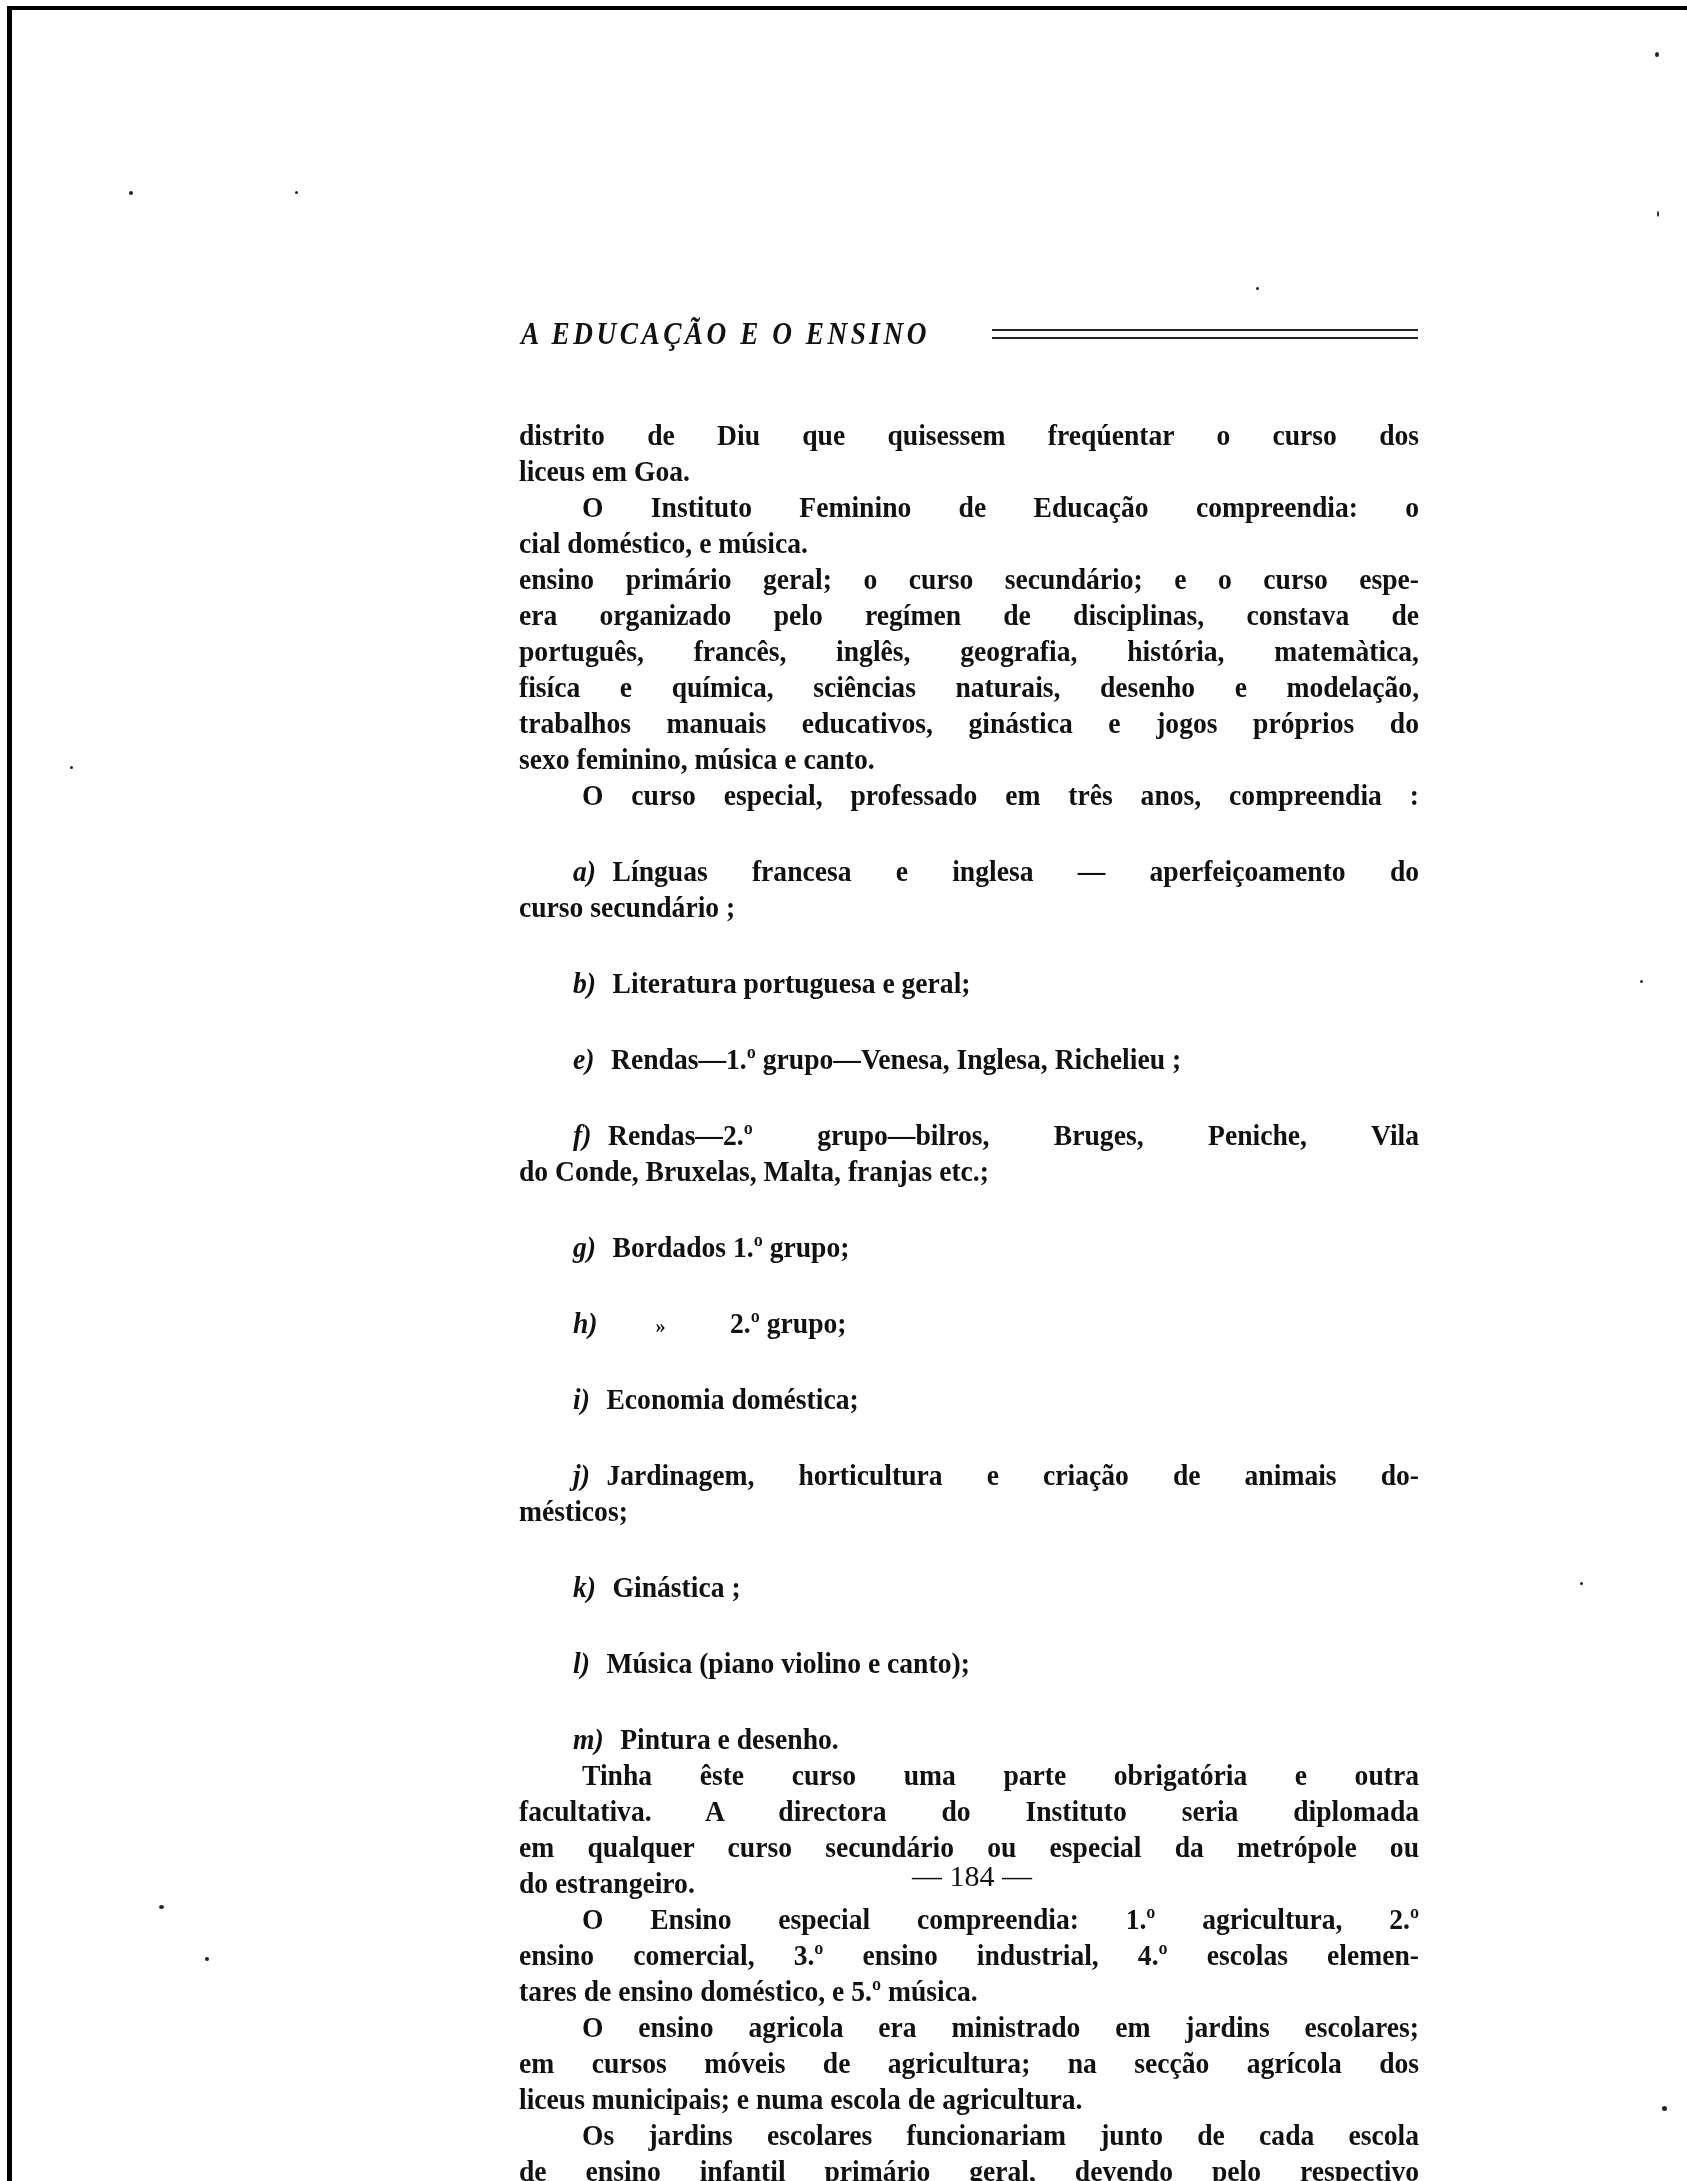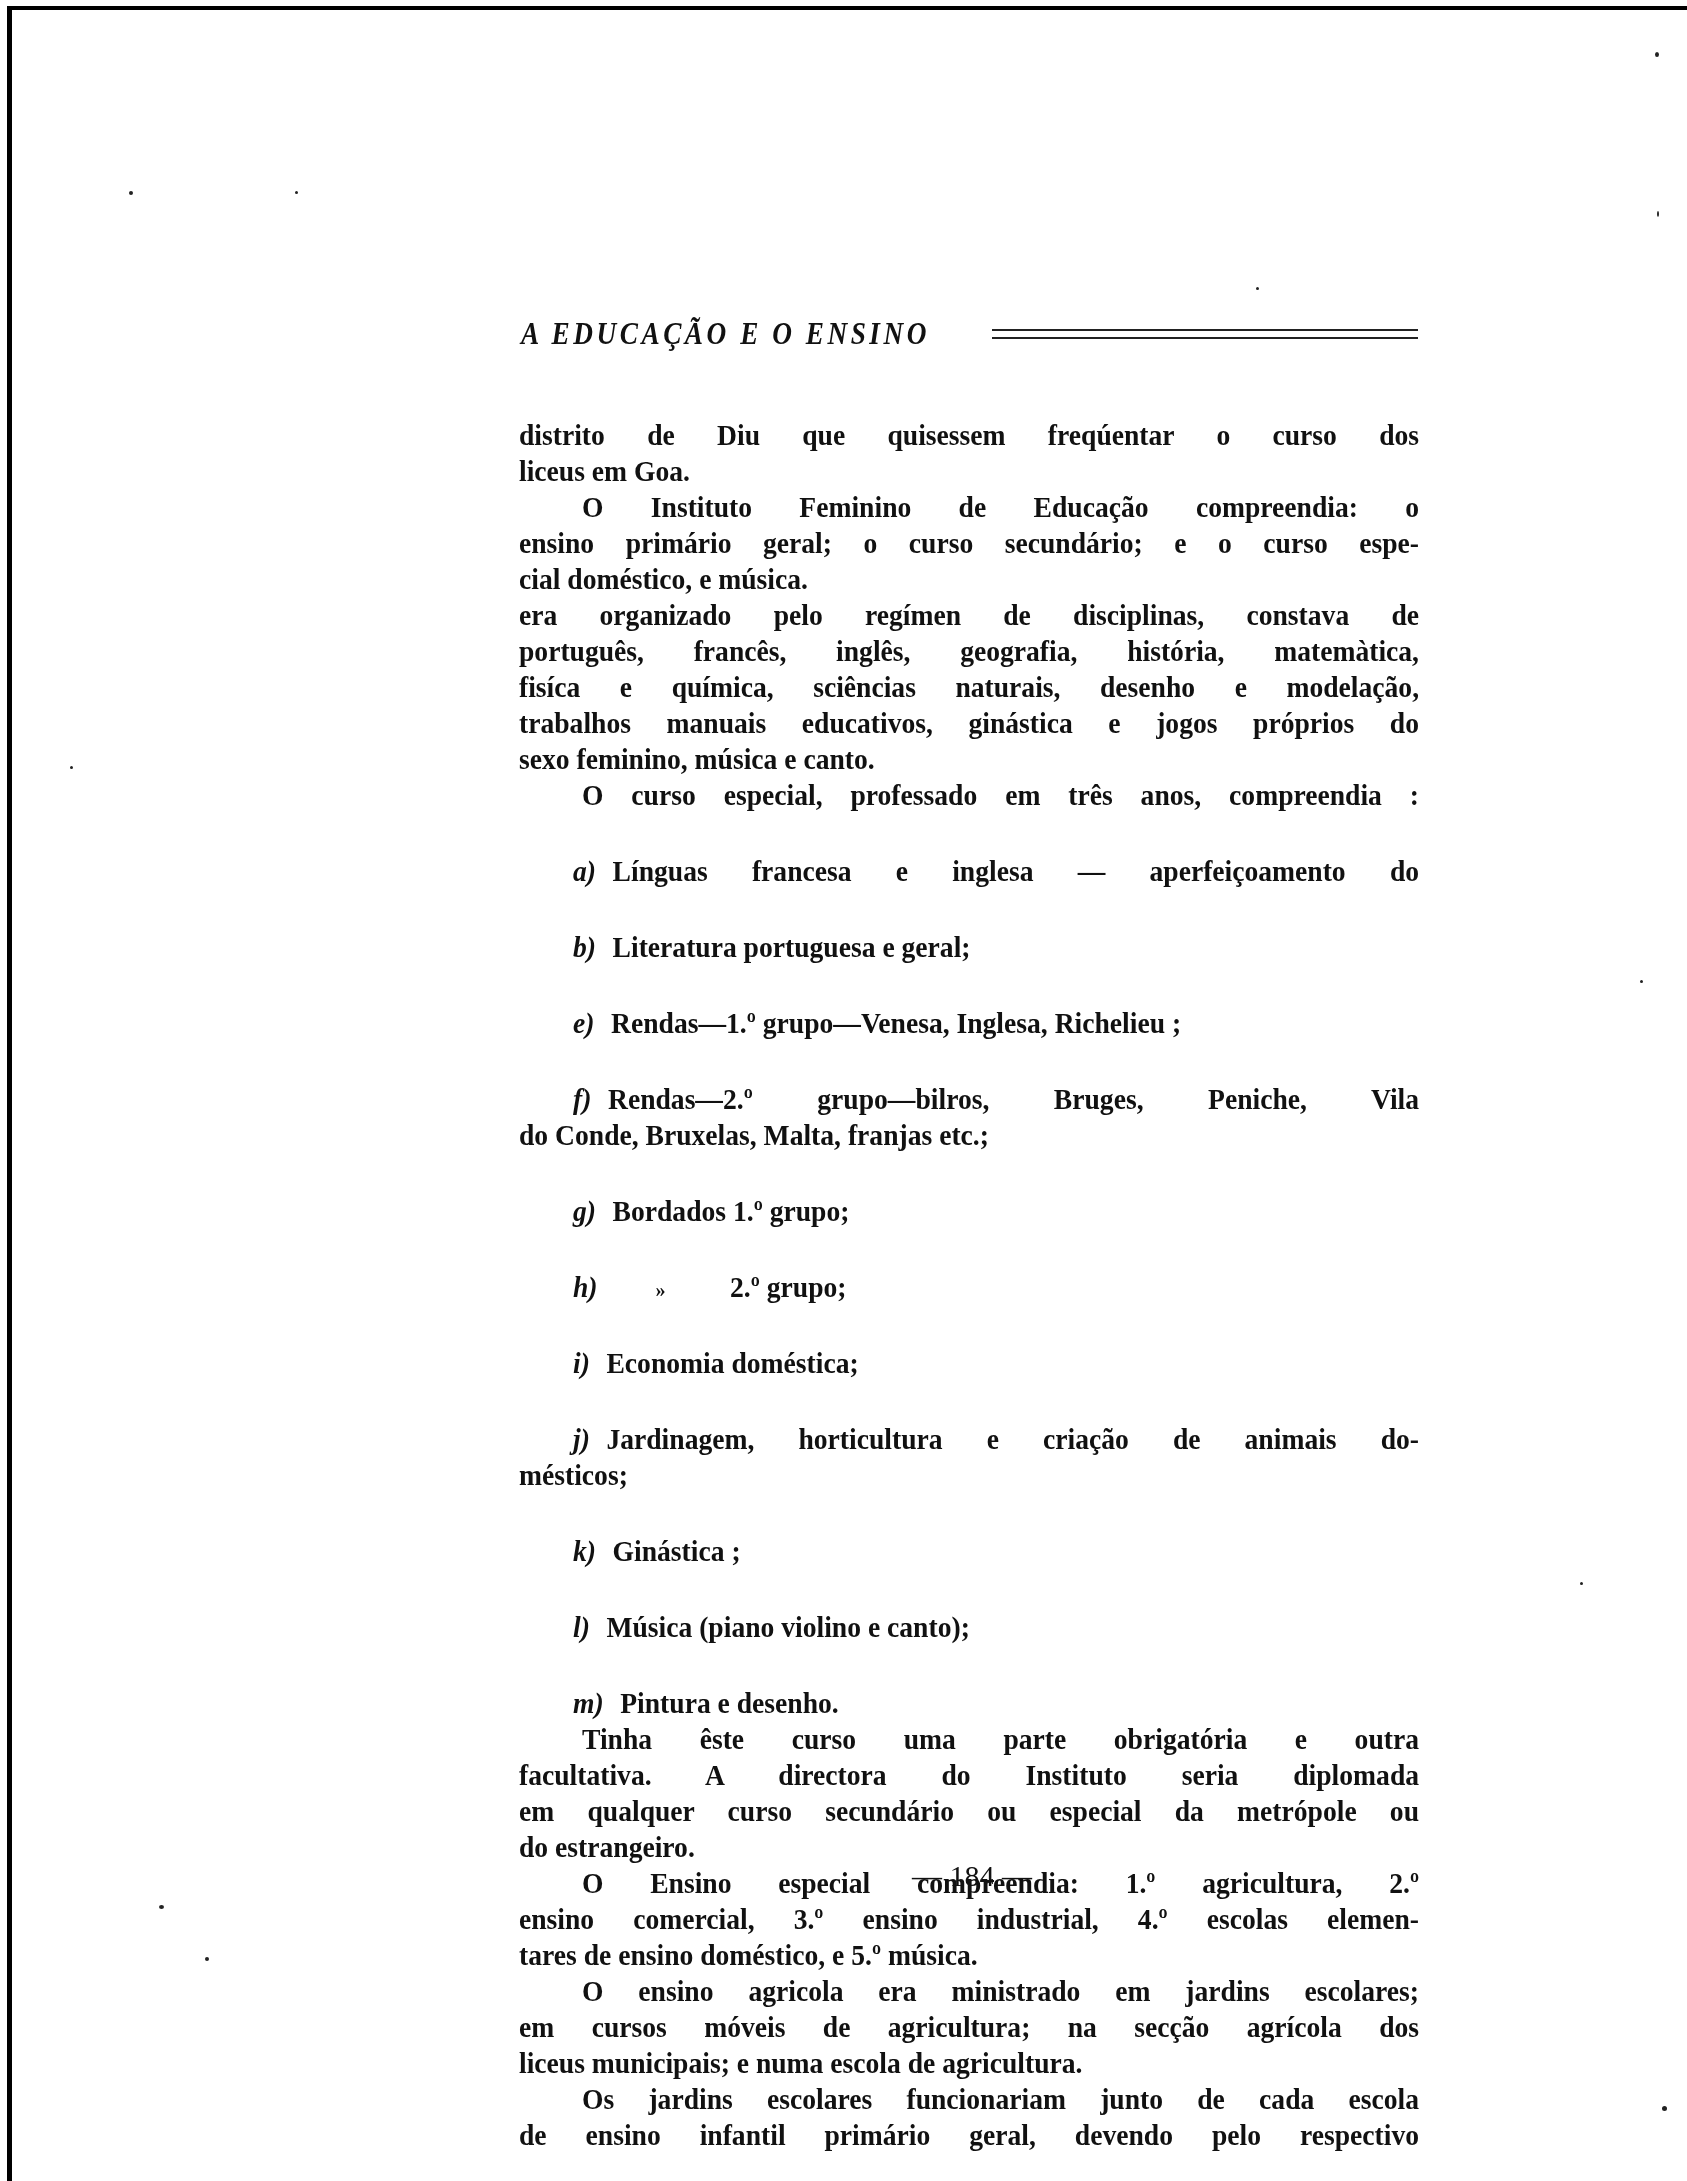"ensino primário geral; o curso" div.line { order: before "cial doméstico, e música." -> after "cial doméstico, e música." }
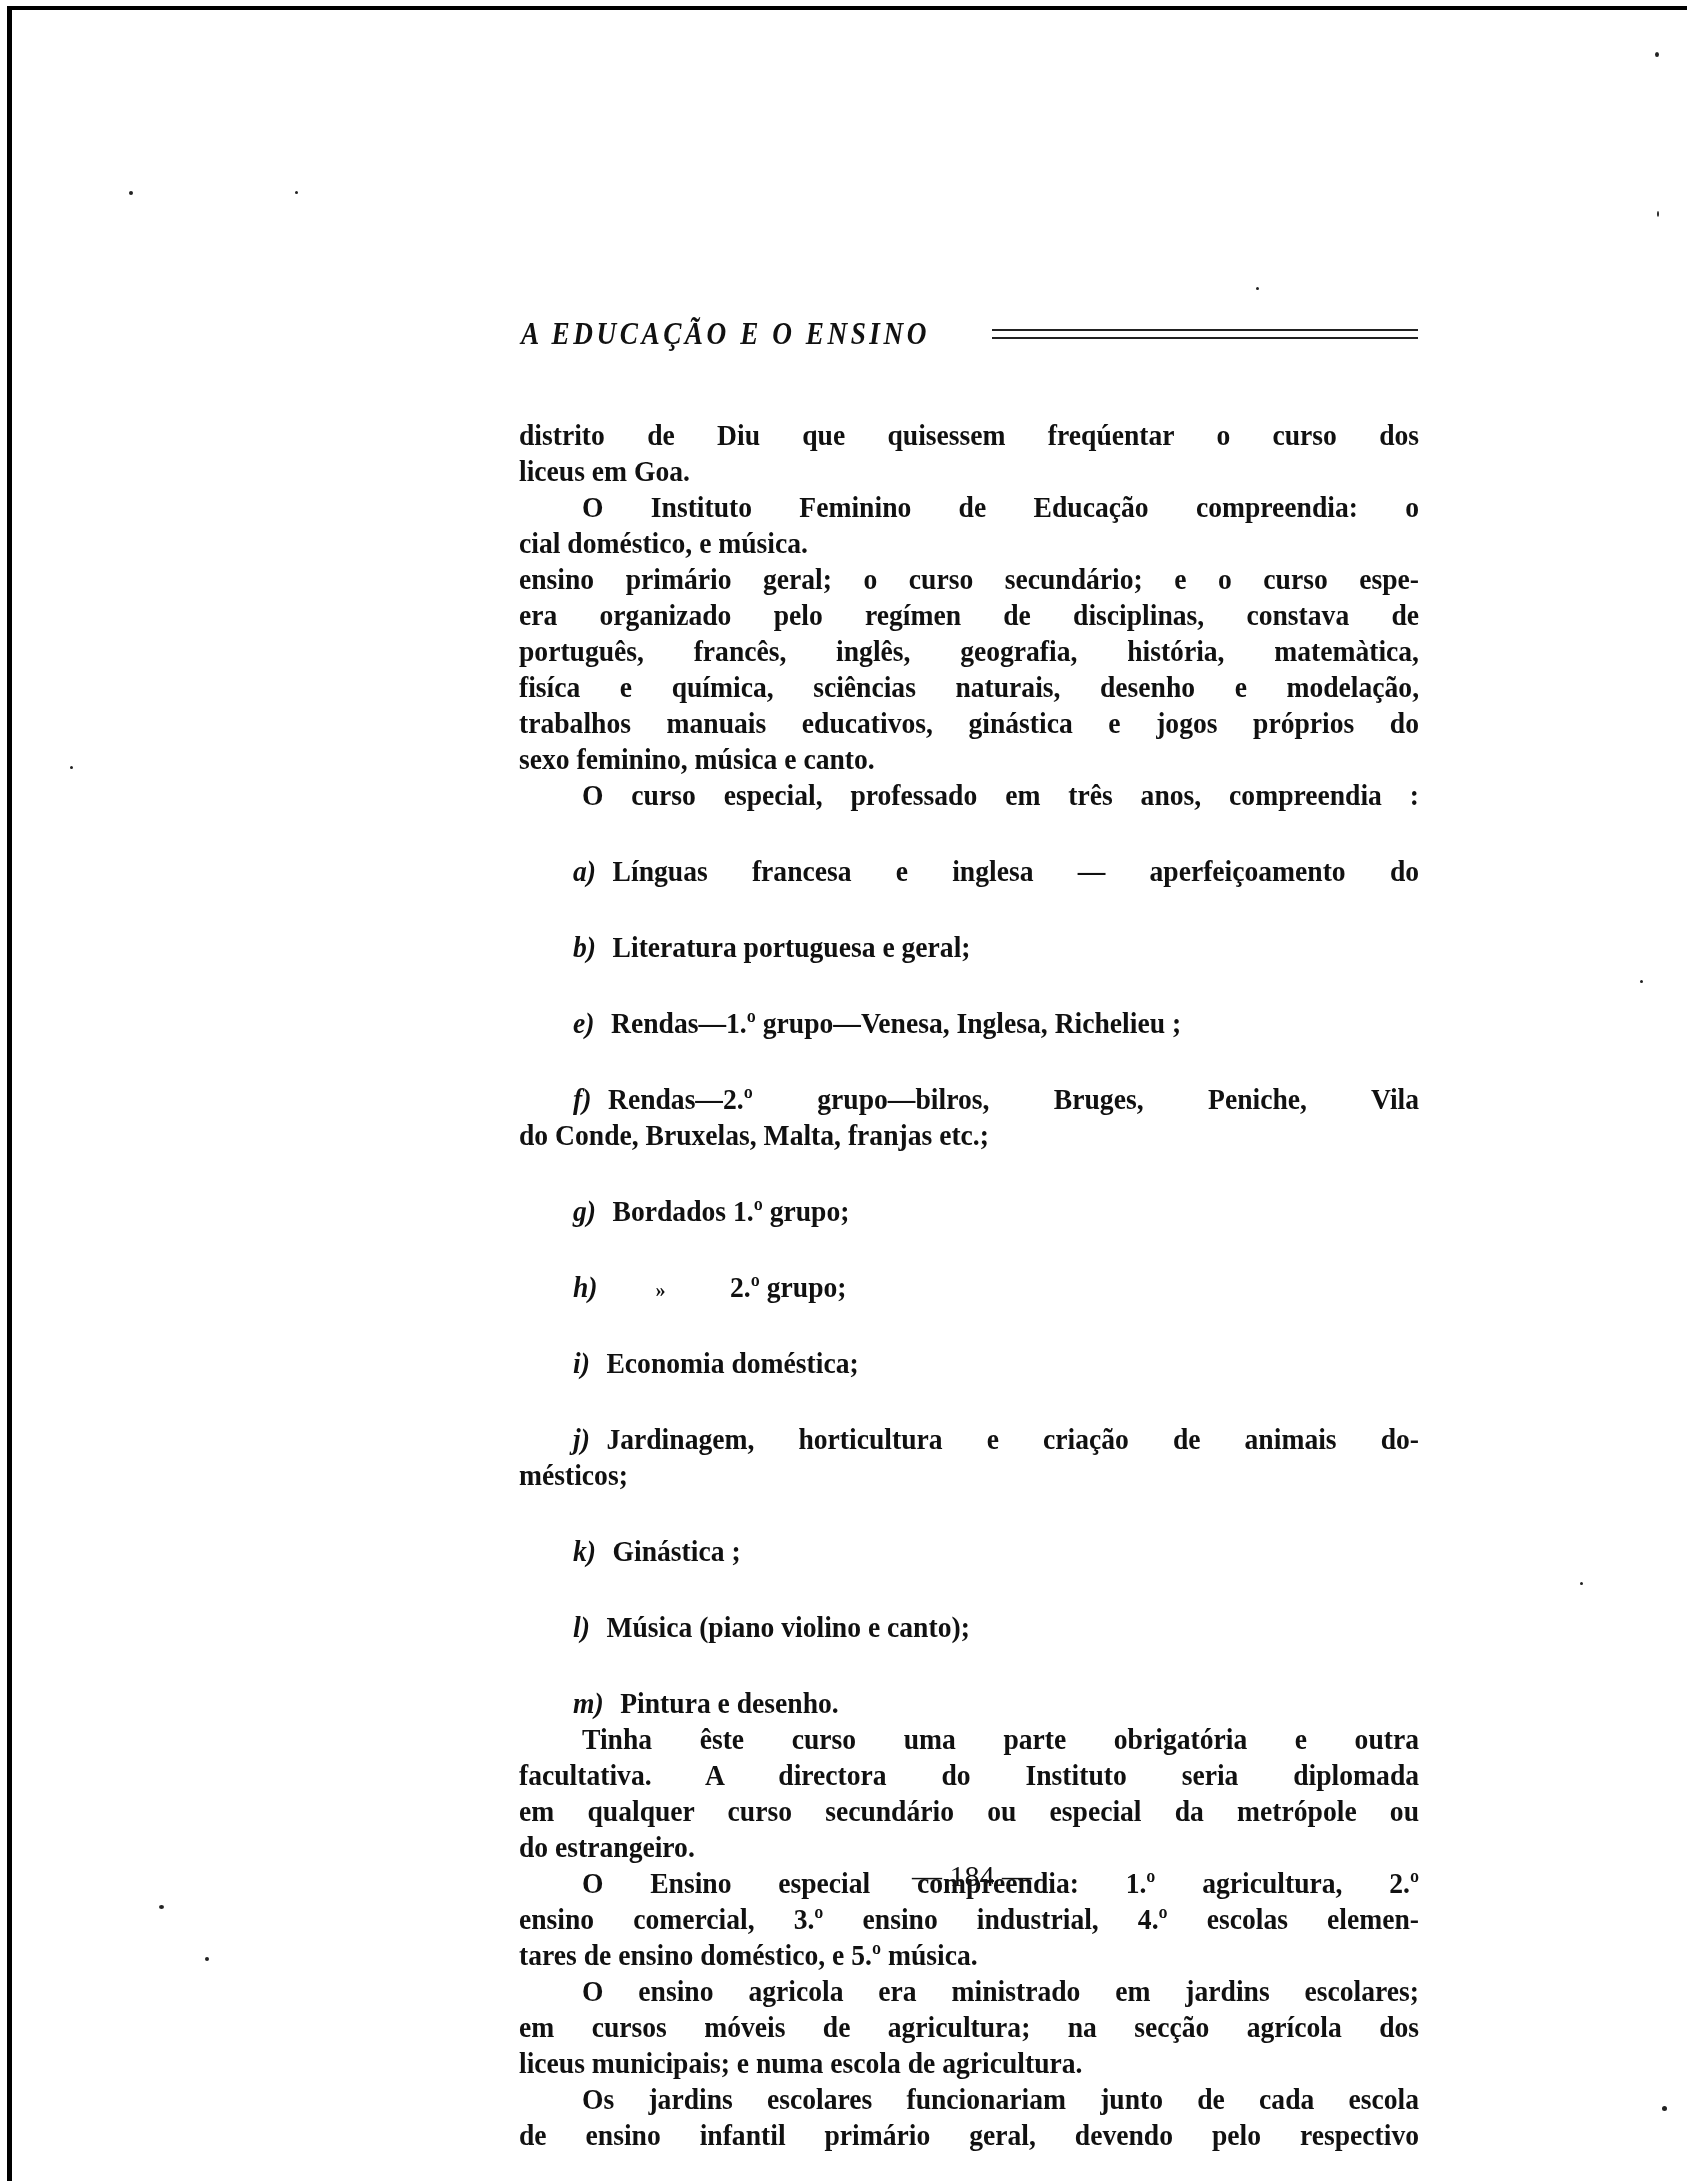"curso secundário ;" div.line { html: none -> <div><span><span>curso secundário ;</span></span></div> }
